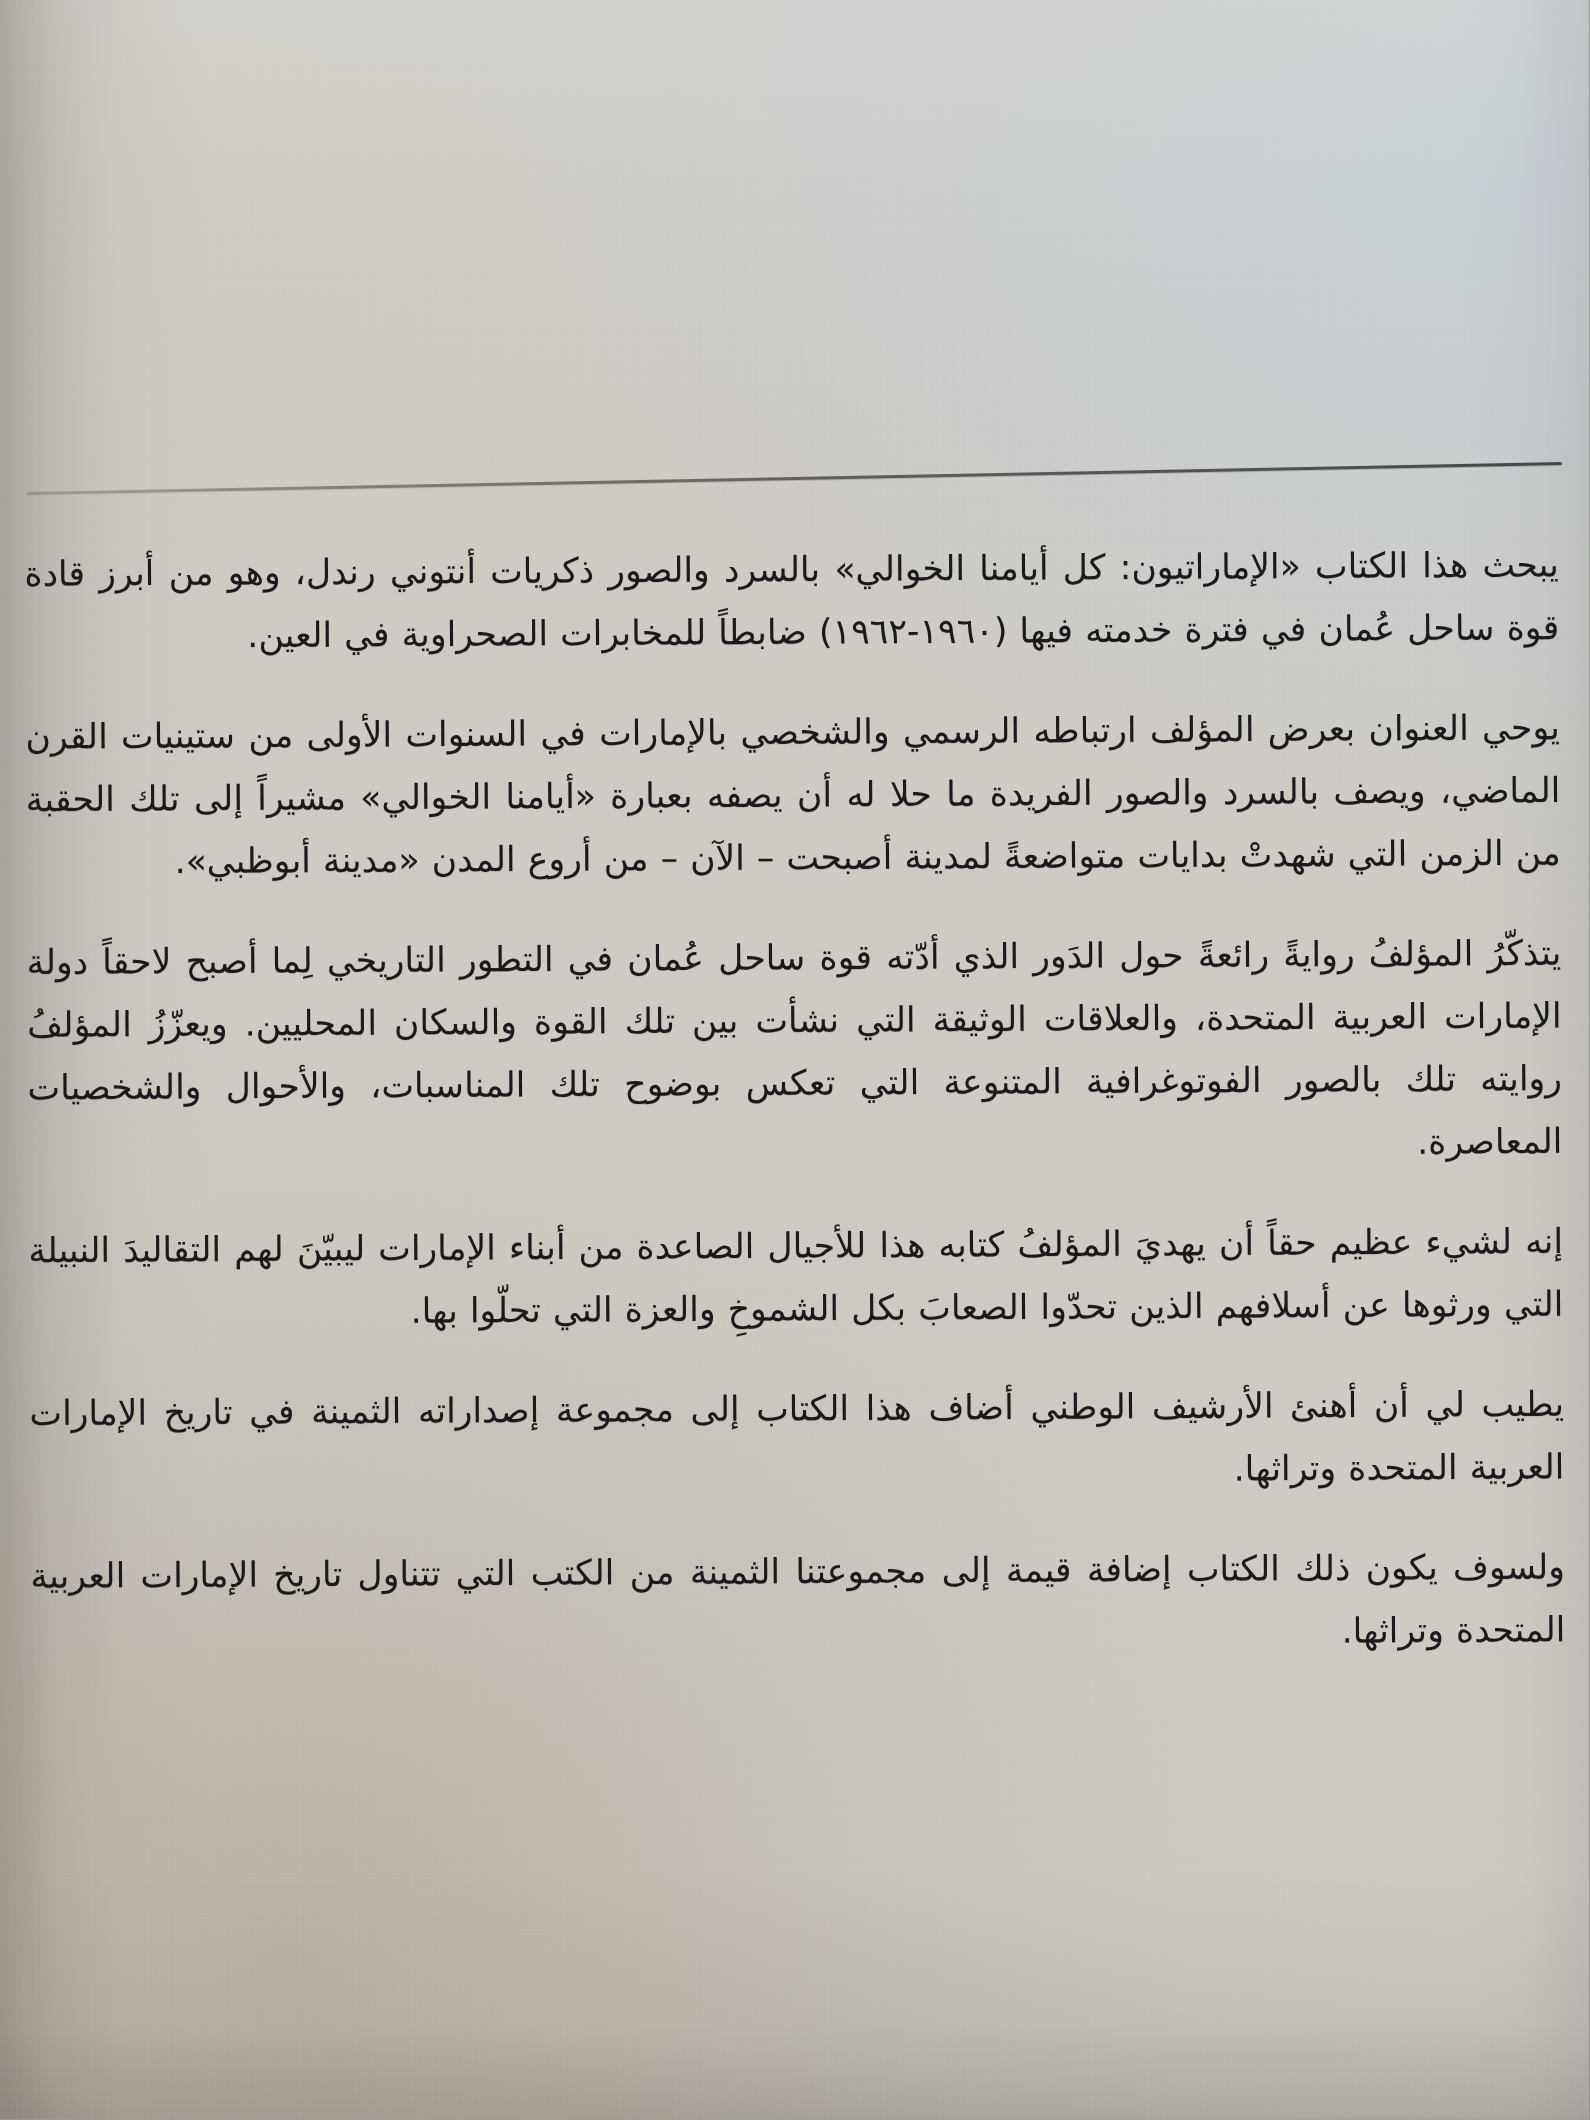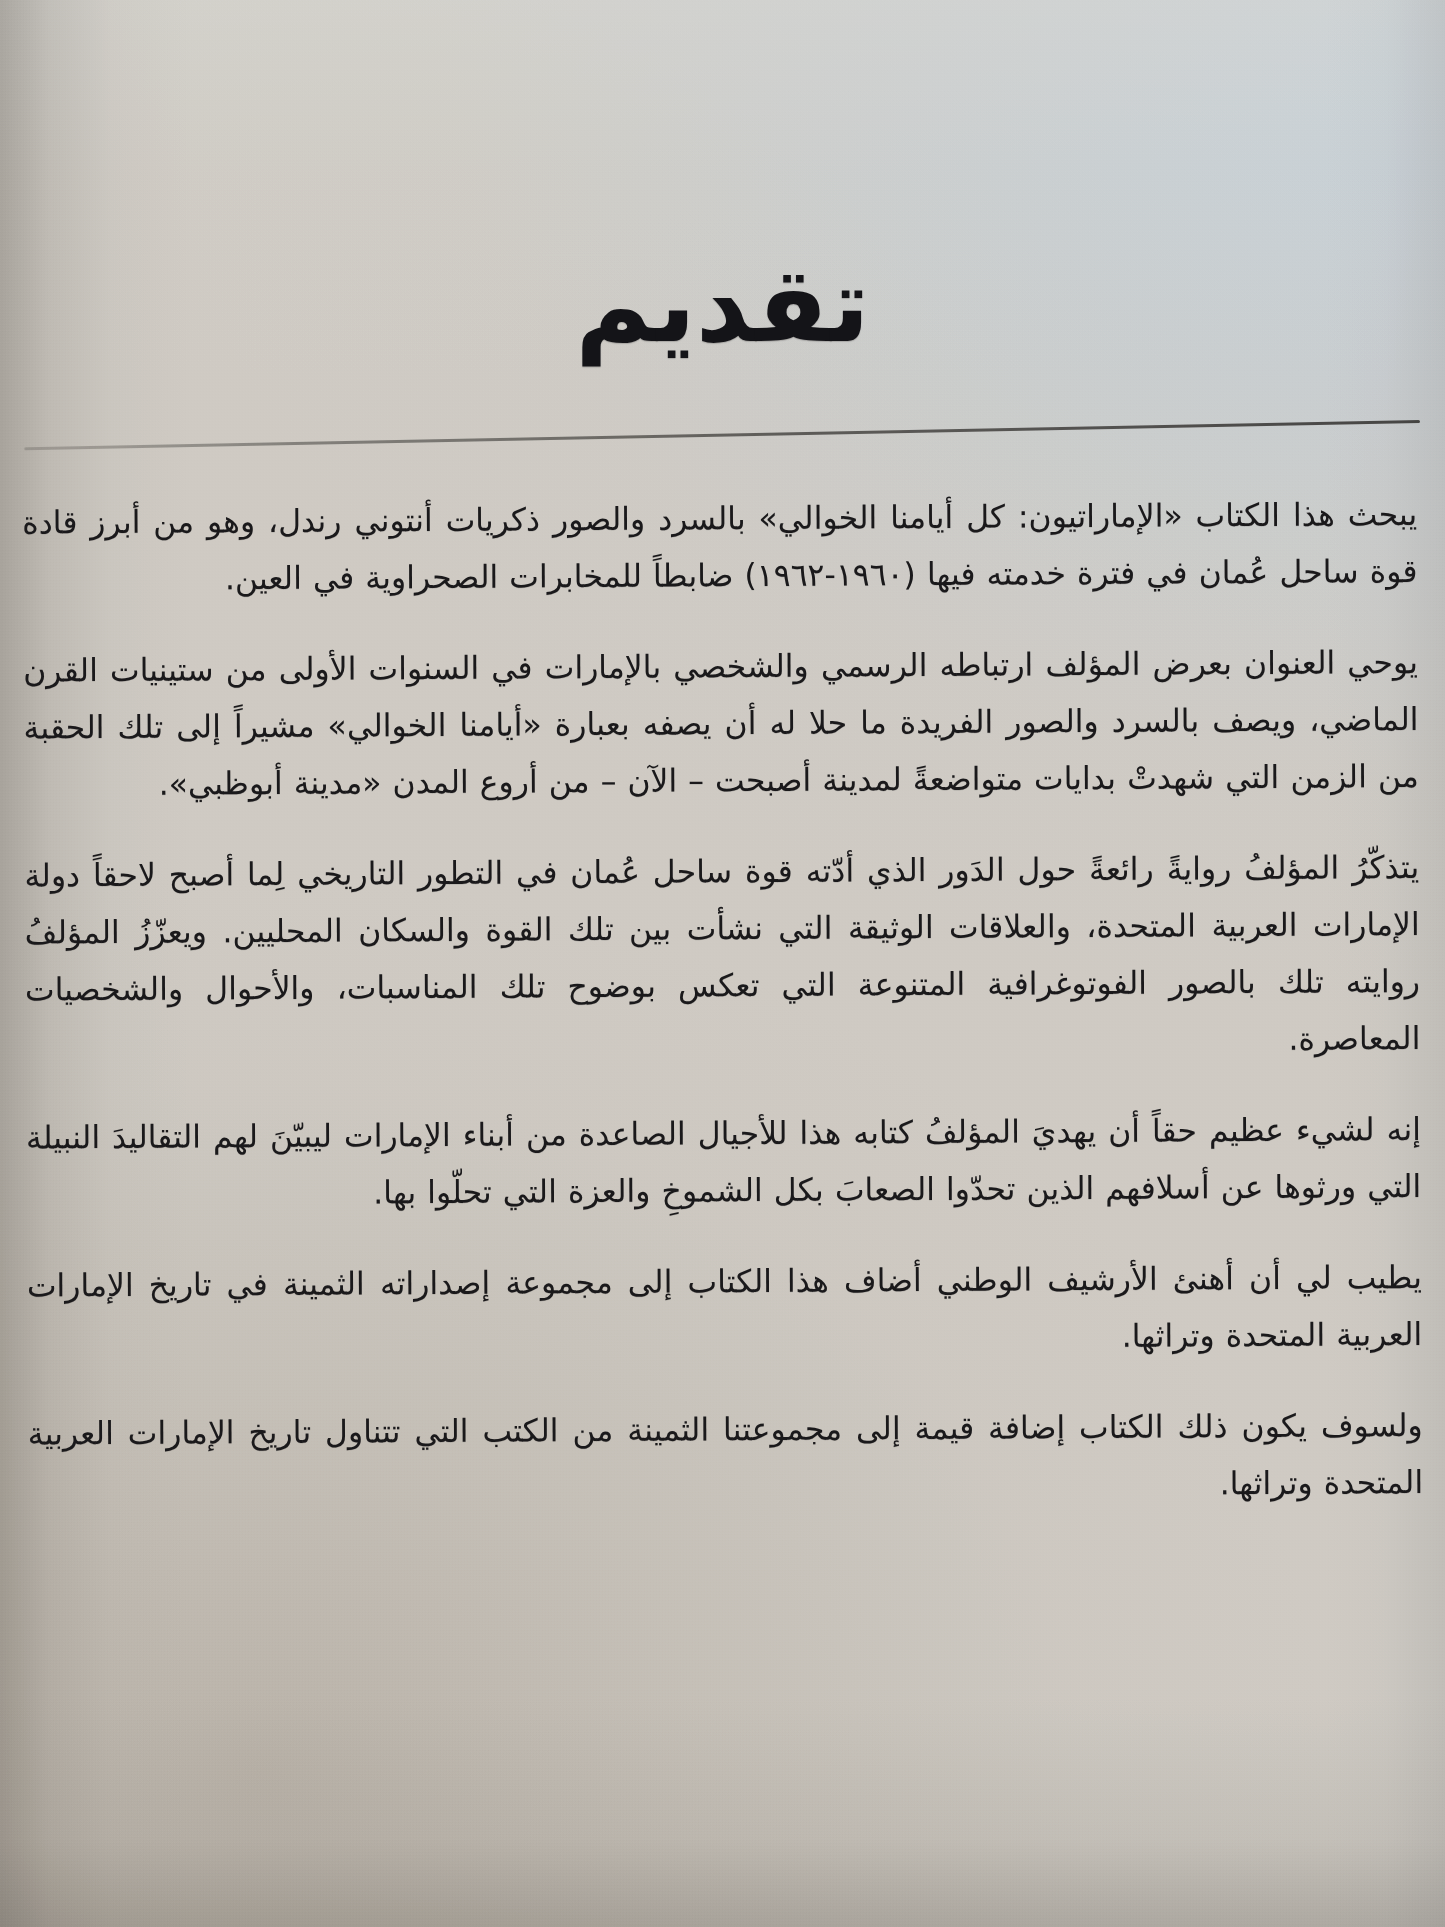"تقديم" h1.page-title { html: <h1>تقديم</h1> -> none }
